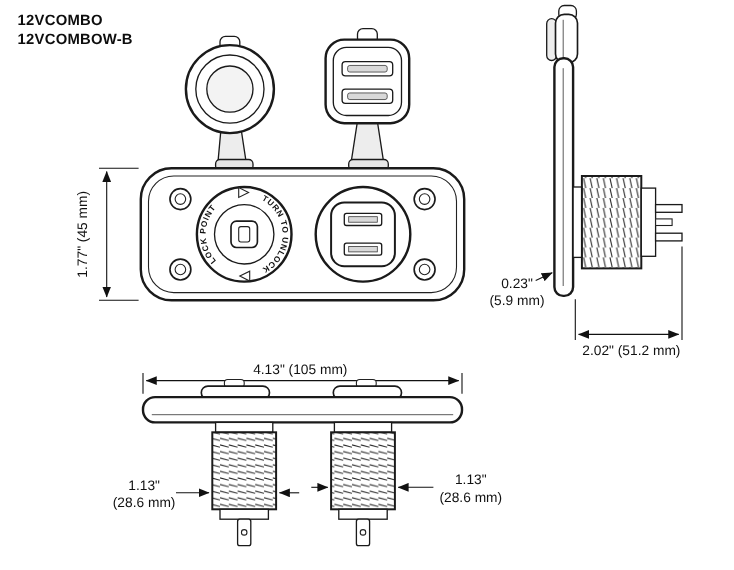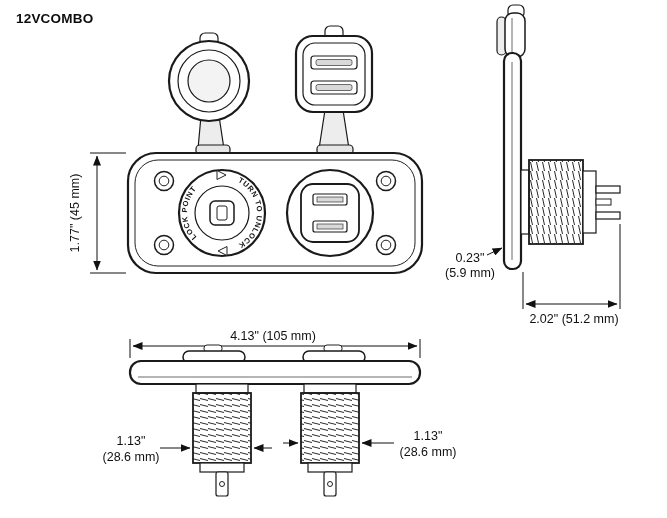"12VCOMBOW-B" div { html: none -> <div>12VCOMBOW-B</div> }
